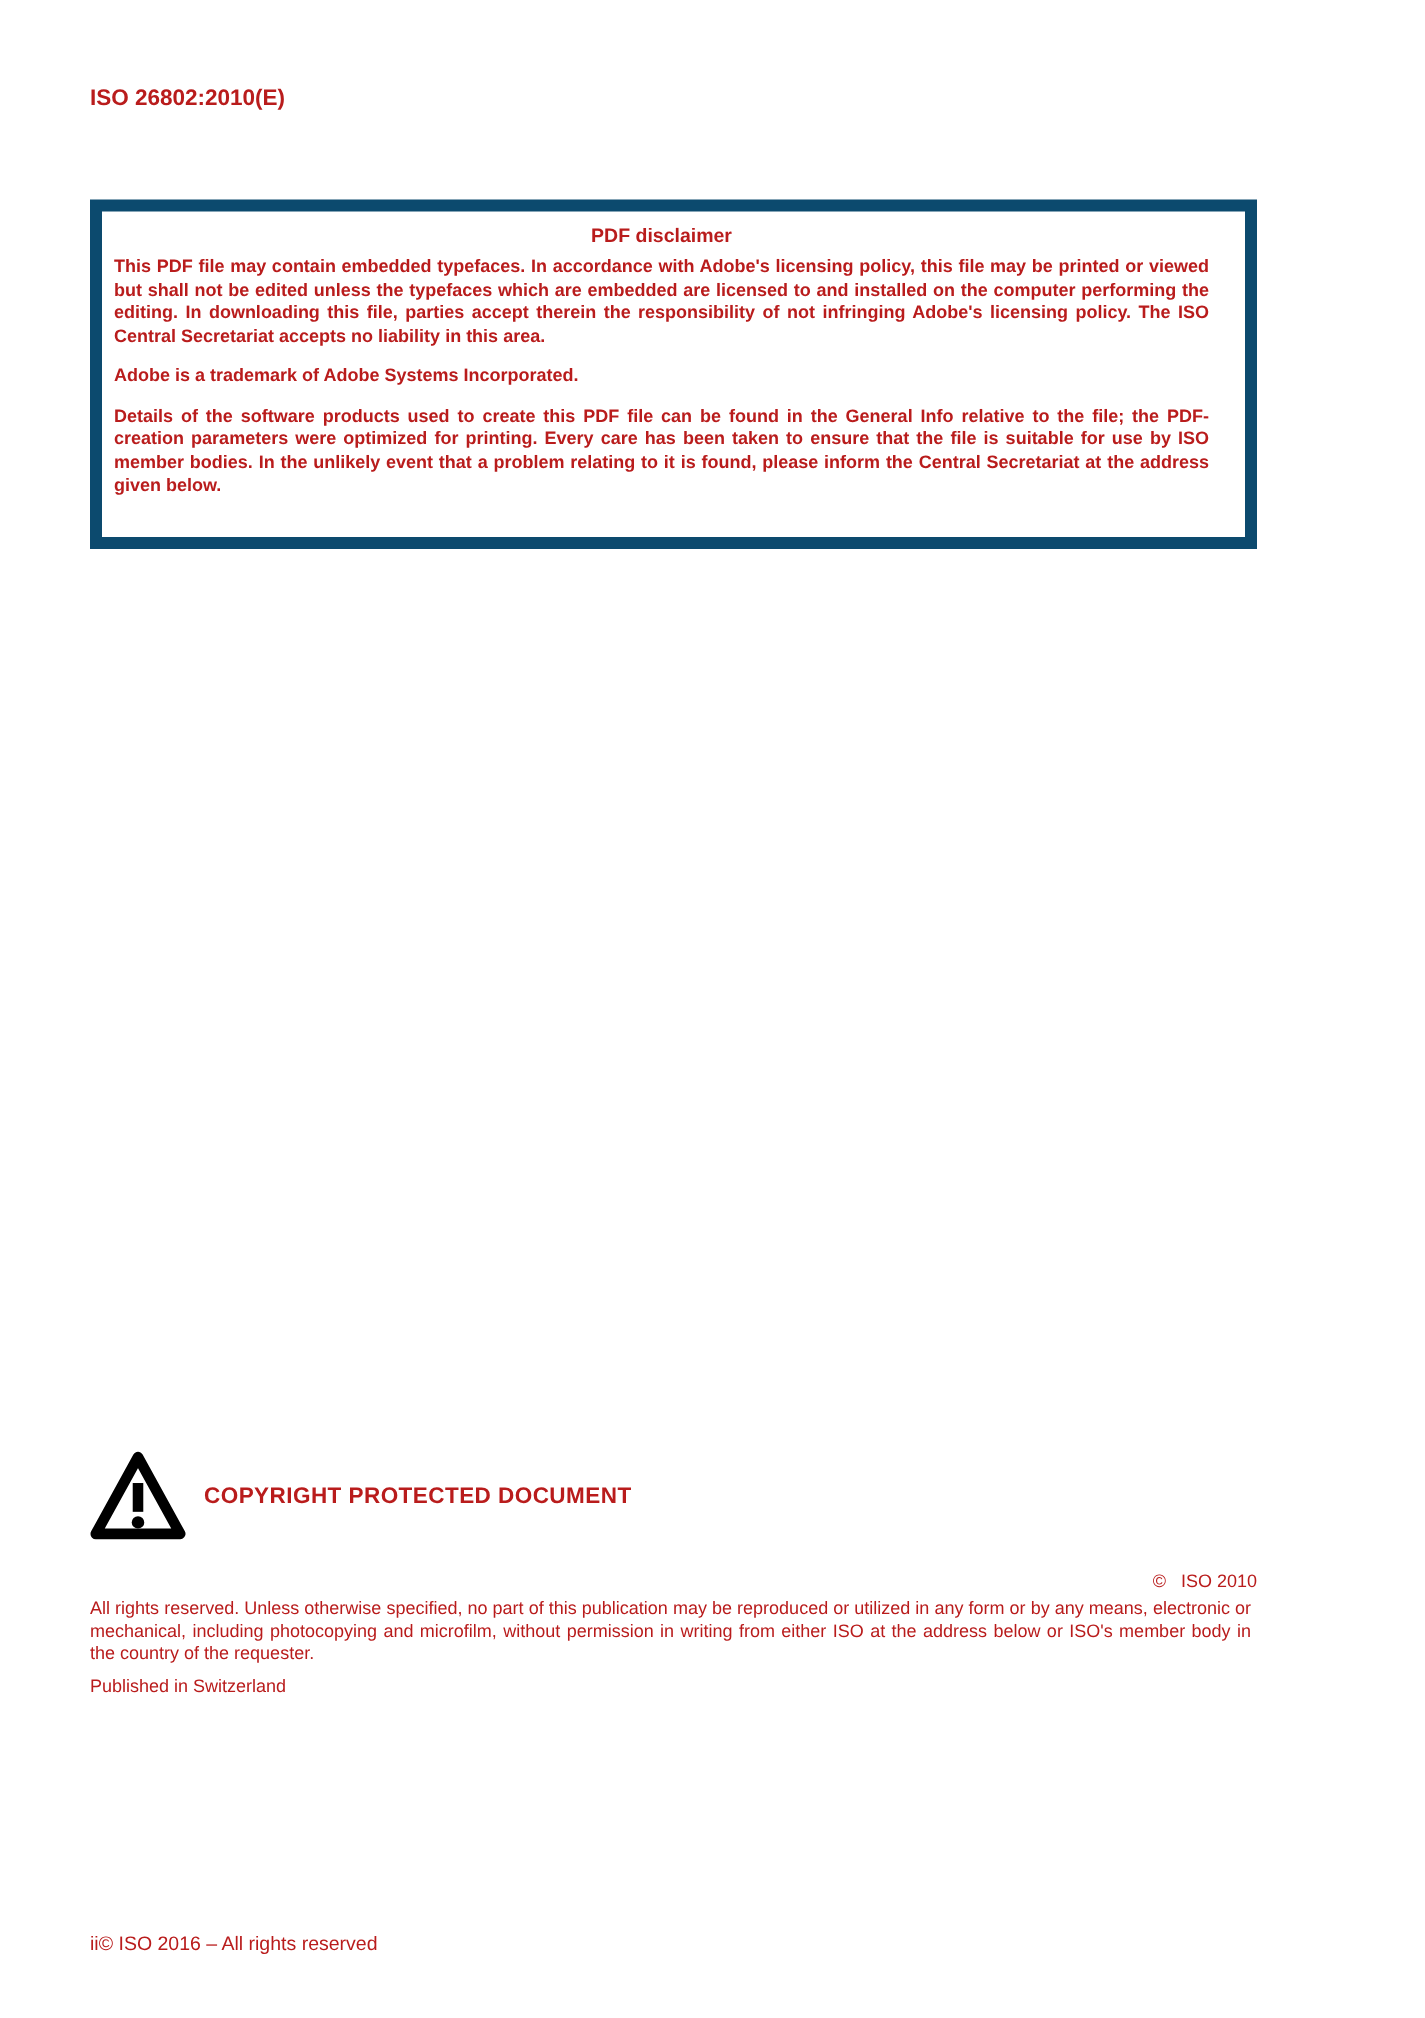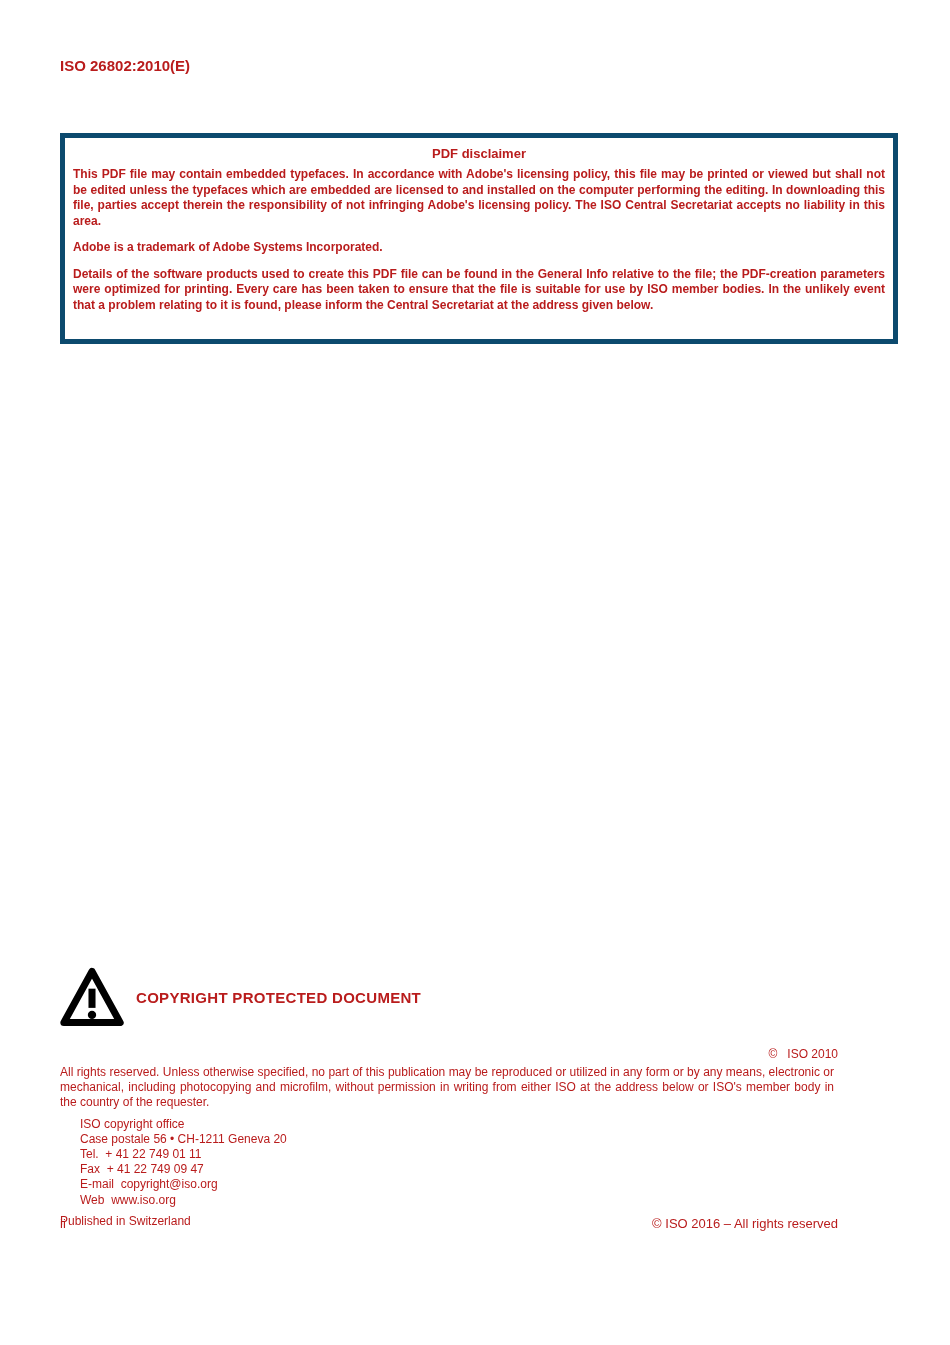"PDF disclaimer" .disclaimer-box { border: 5px solid #0c4a6e -> 8px solid #0c4a6e; padding: 6px 8px 10px 8px -> 6px 24px 10px 8px; width: 838px -> 778px }
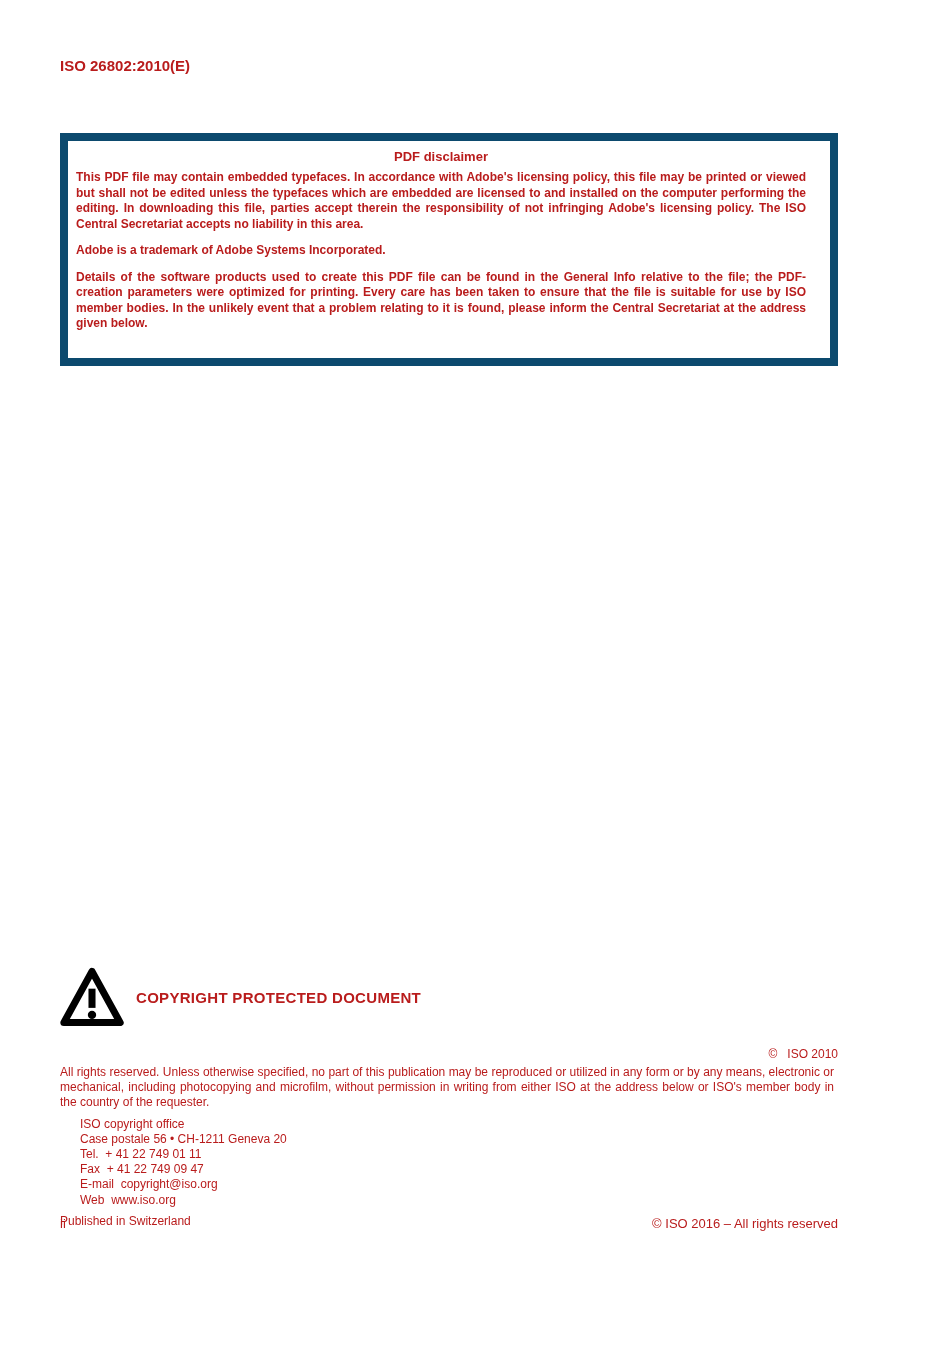"ISO copyright office" div.address-block { html: <div> <div>ISO copyright office</div> <div>Case postale 56 • CH-1211 Geneva 20</div> <div>Tel. + 41 22 749 01 11</div> <div>Fax + 41 22 749 09 47</div> <div>E-mail copyright@iso.org</div> <div>Web www.iso.org</div> </div> -> none }
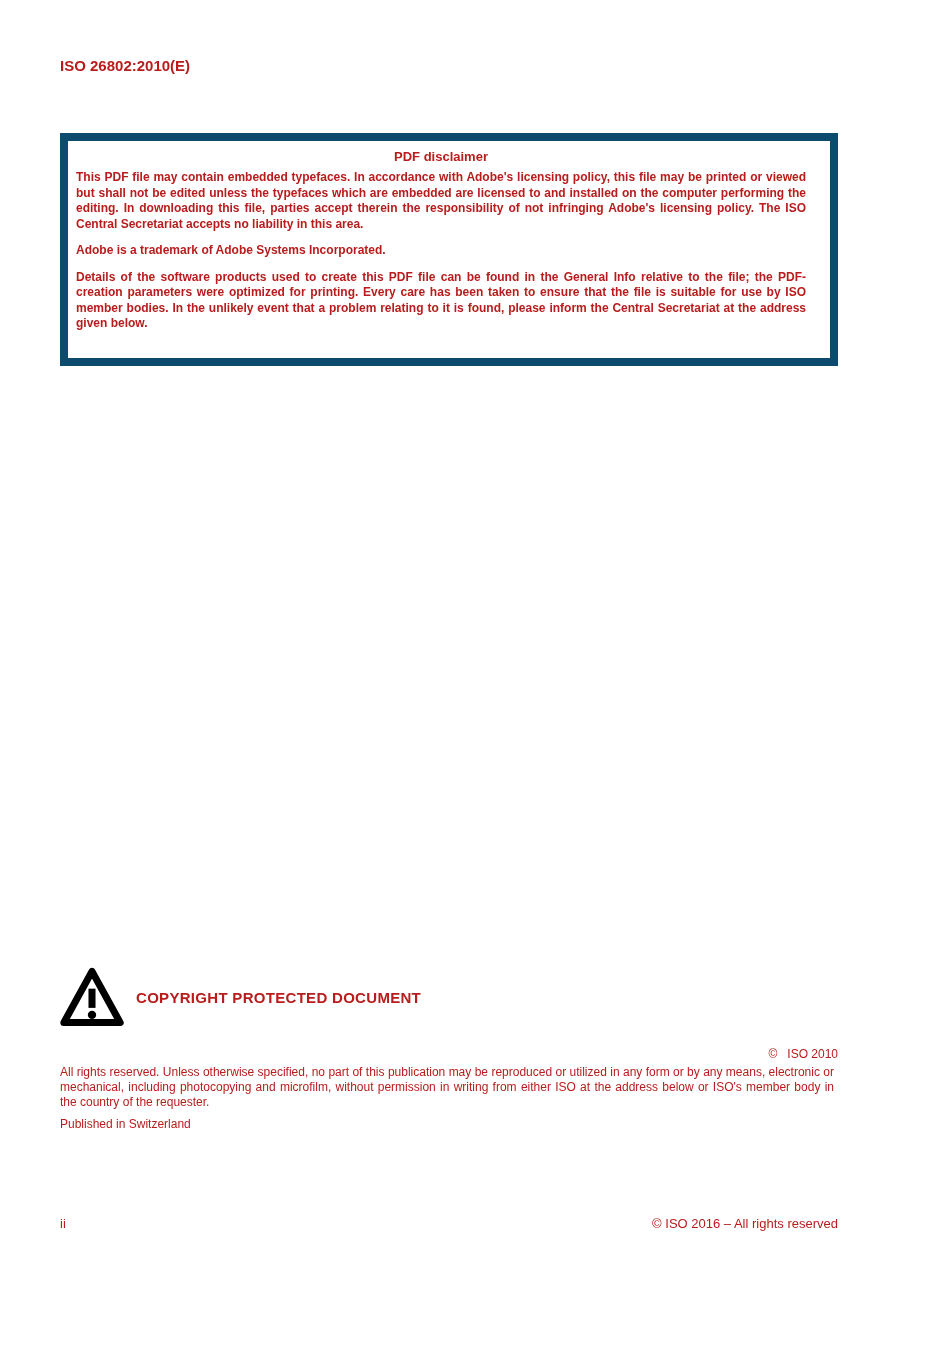"ii" .footer { justify-content: space-between -> none; top: 1216px -> 1288px }
